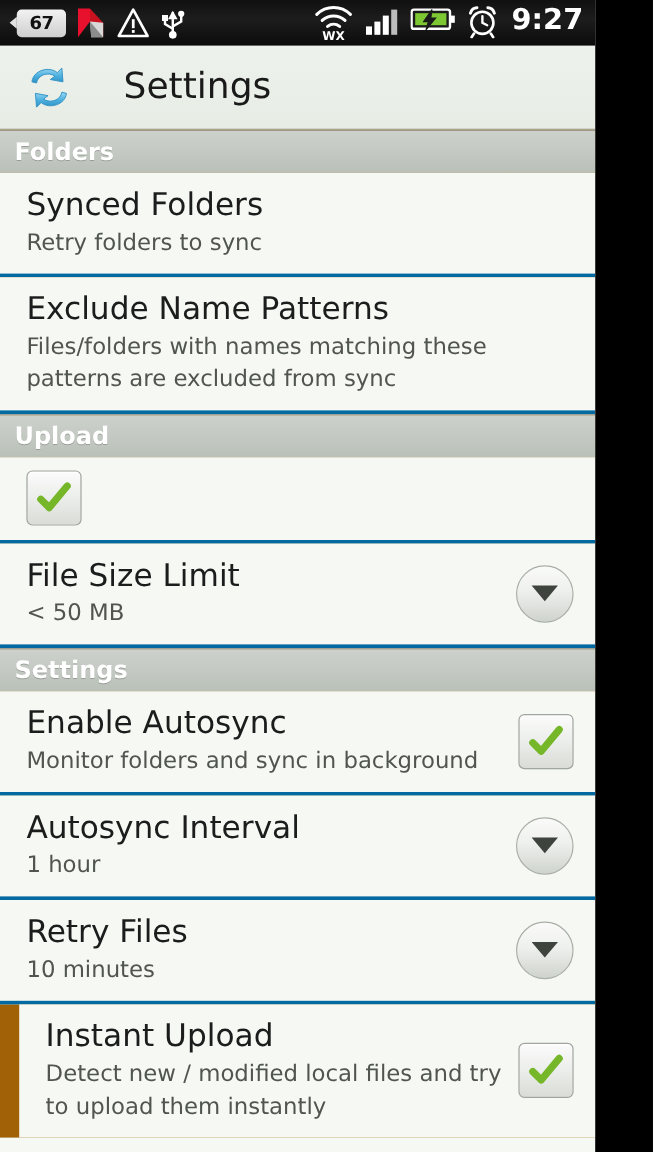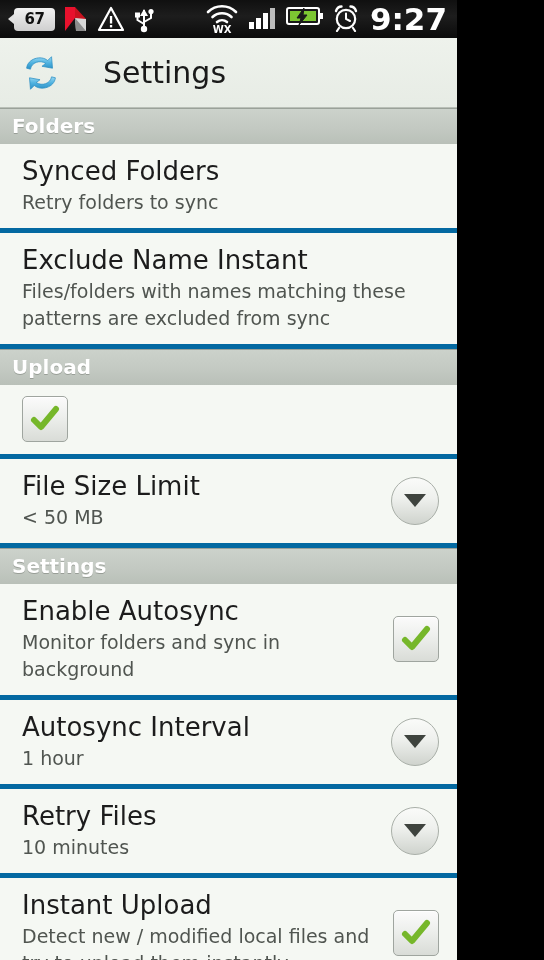"67" #screen { width: 457px -> 496px }
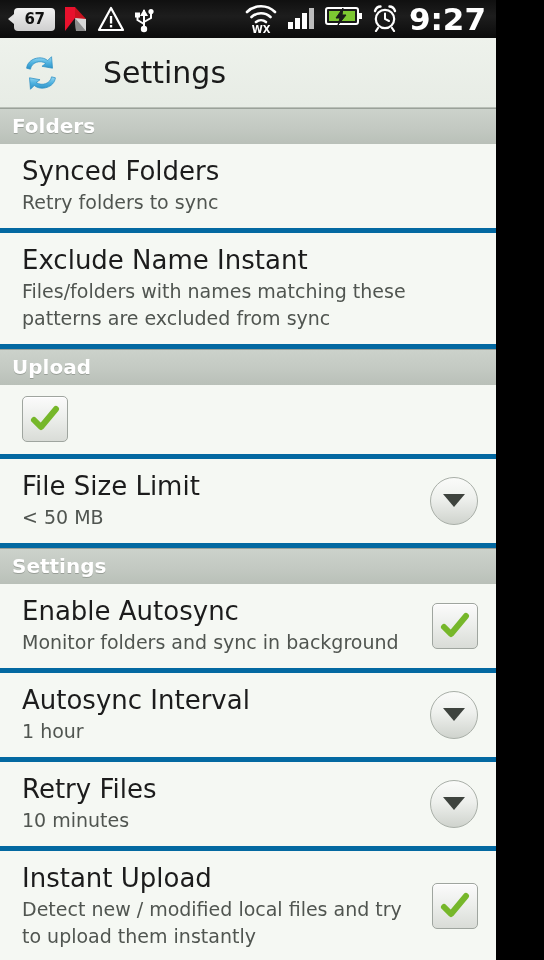"9:27" .clock { font-size: 31px -> 24px }
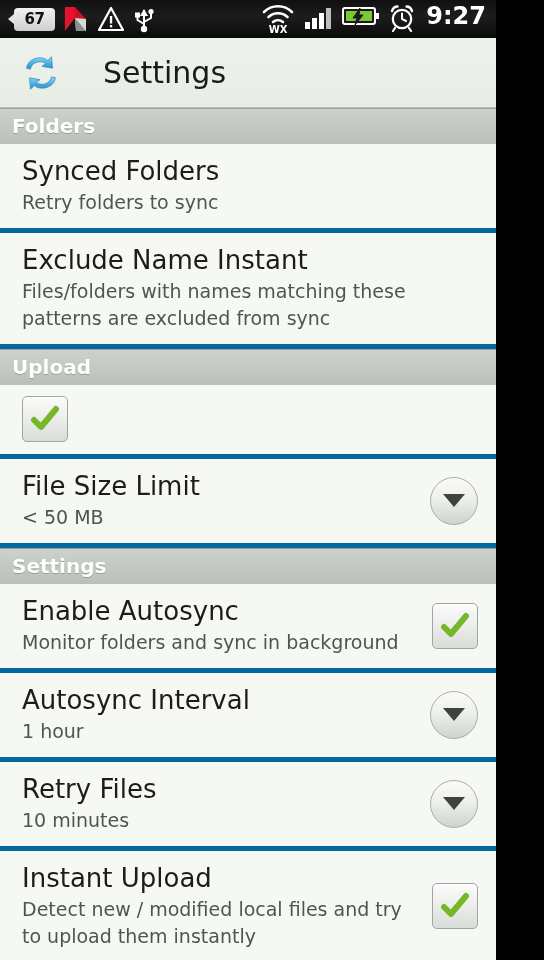"Synced Folders" .row { border-bottom: 5px solid #0369a1 -> 3px solid #0369a1 }
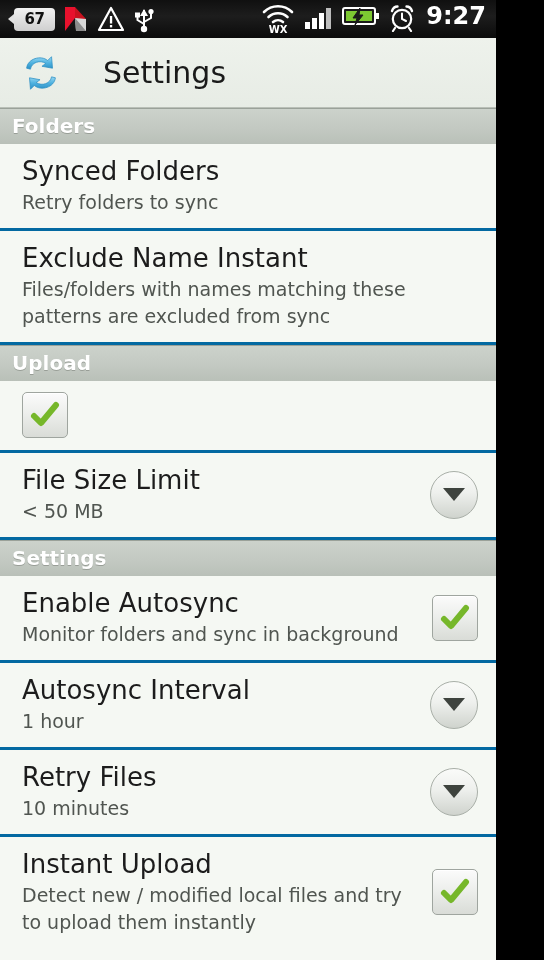"Exclude Name Instant" div.row-title { text: Instant -> Patterns }
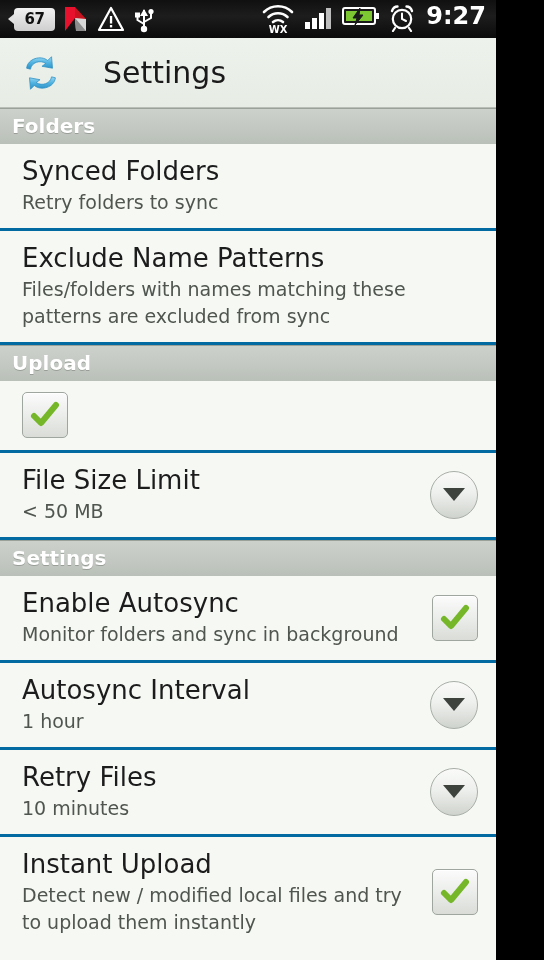"Instant Upload" .row.last { margin-left: none -> 16px }
